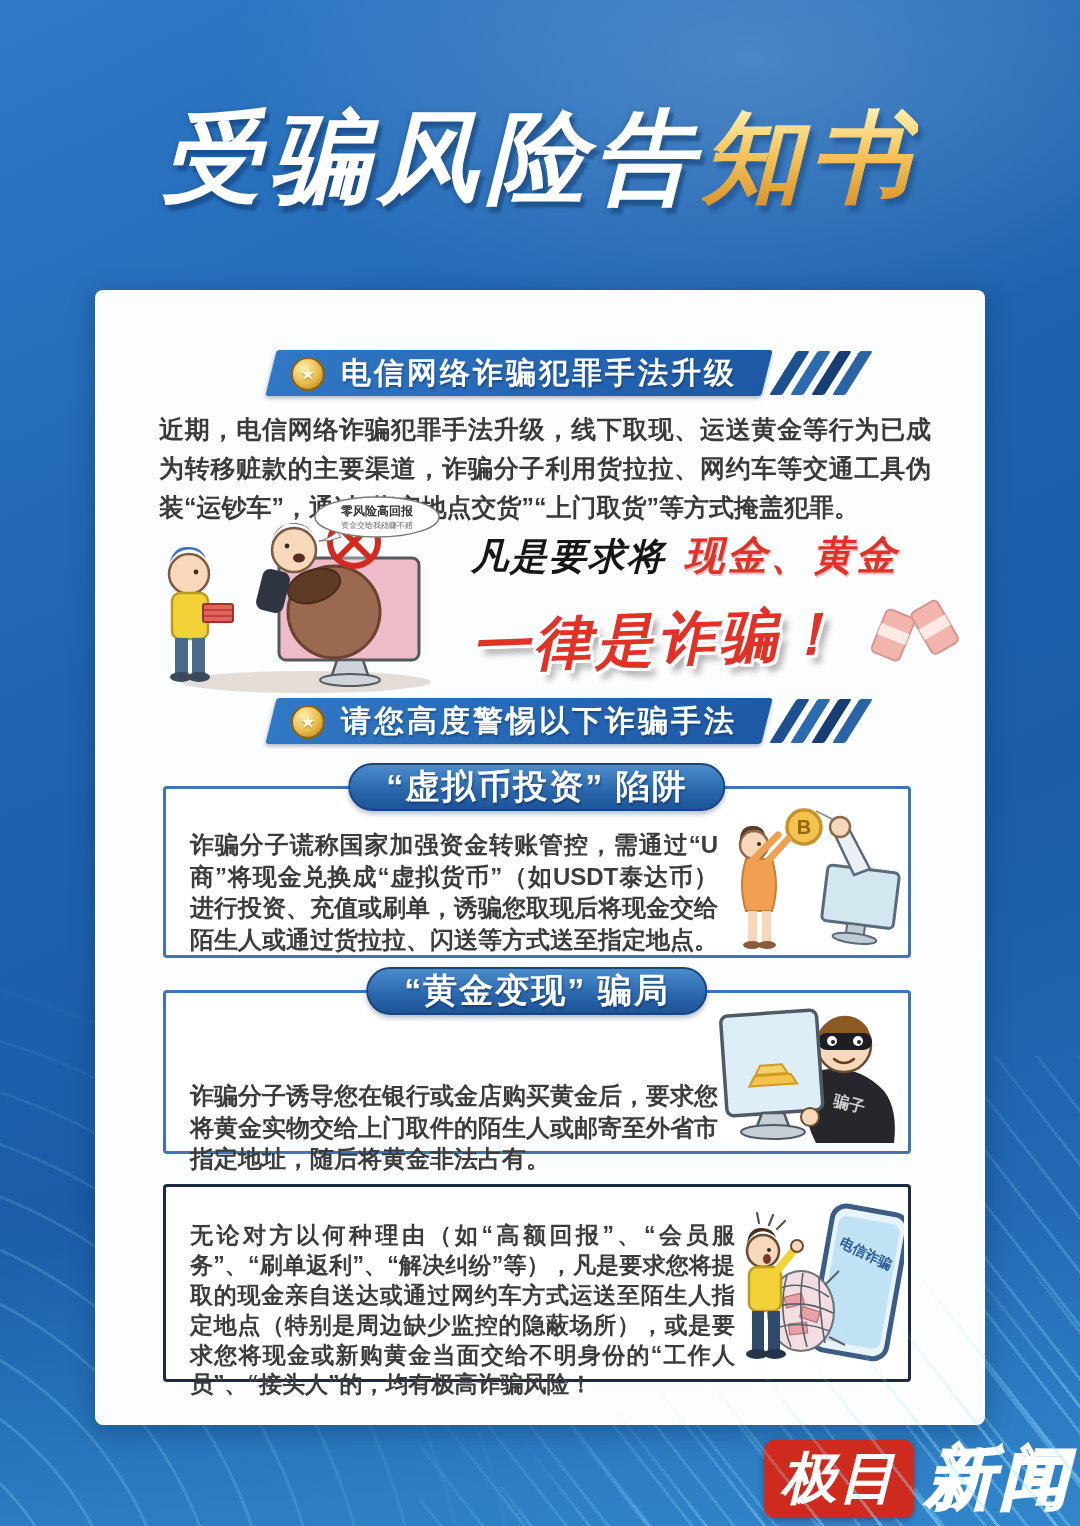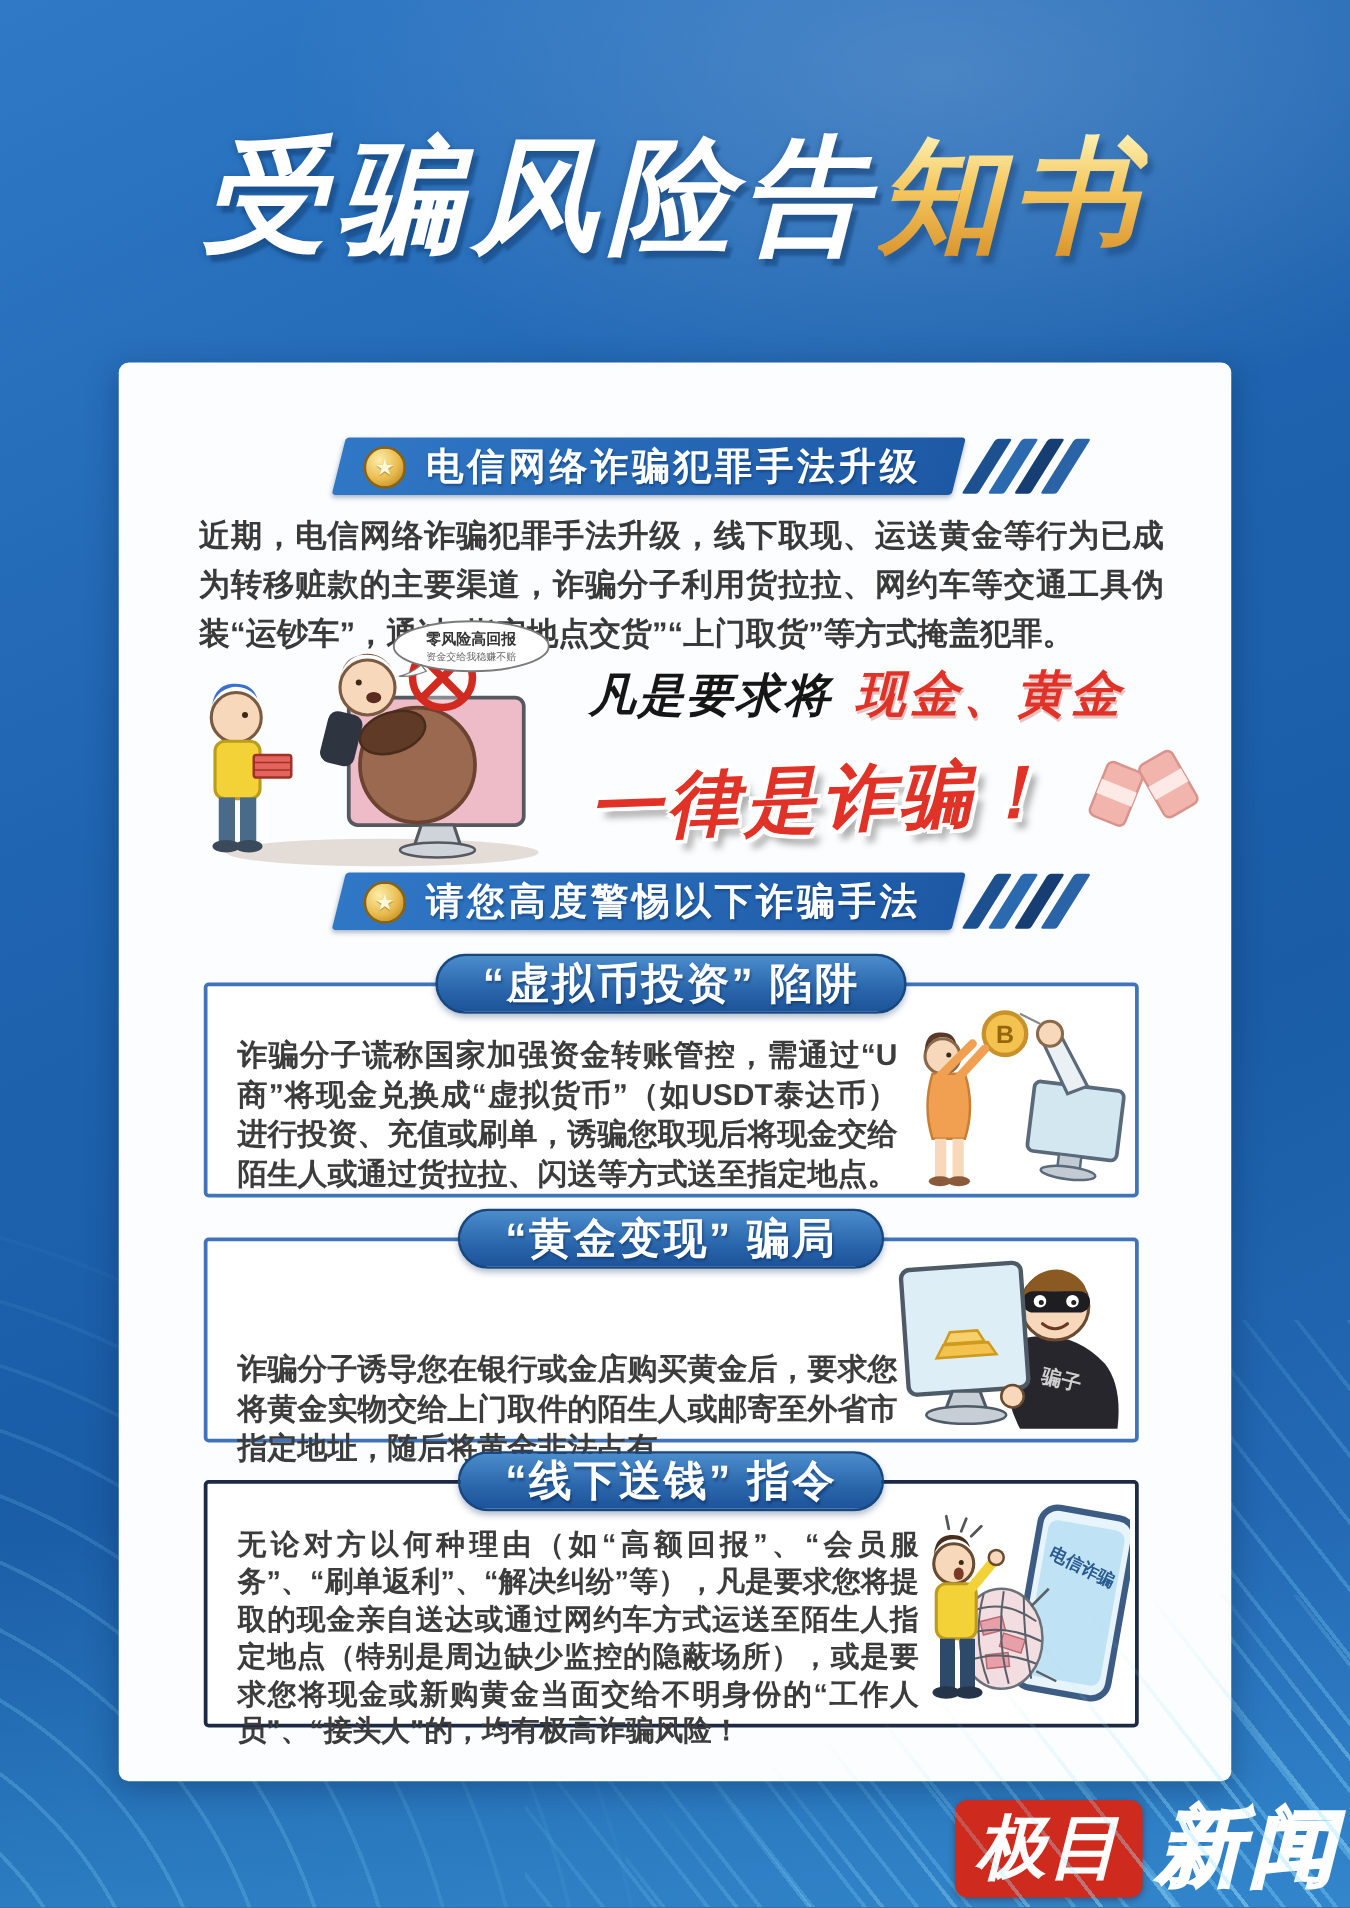"“线下送钱” 指令" div.pill { html: <div>“线下送钱” 指令</div> -> none }
